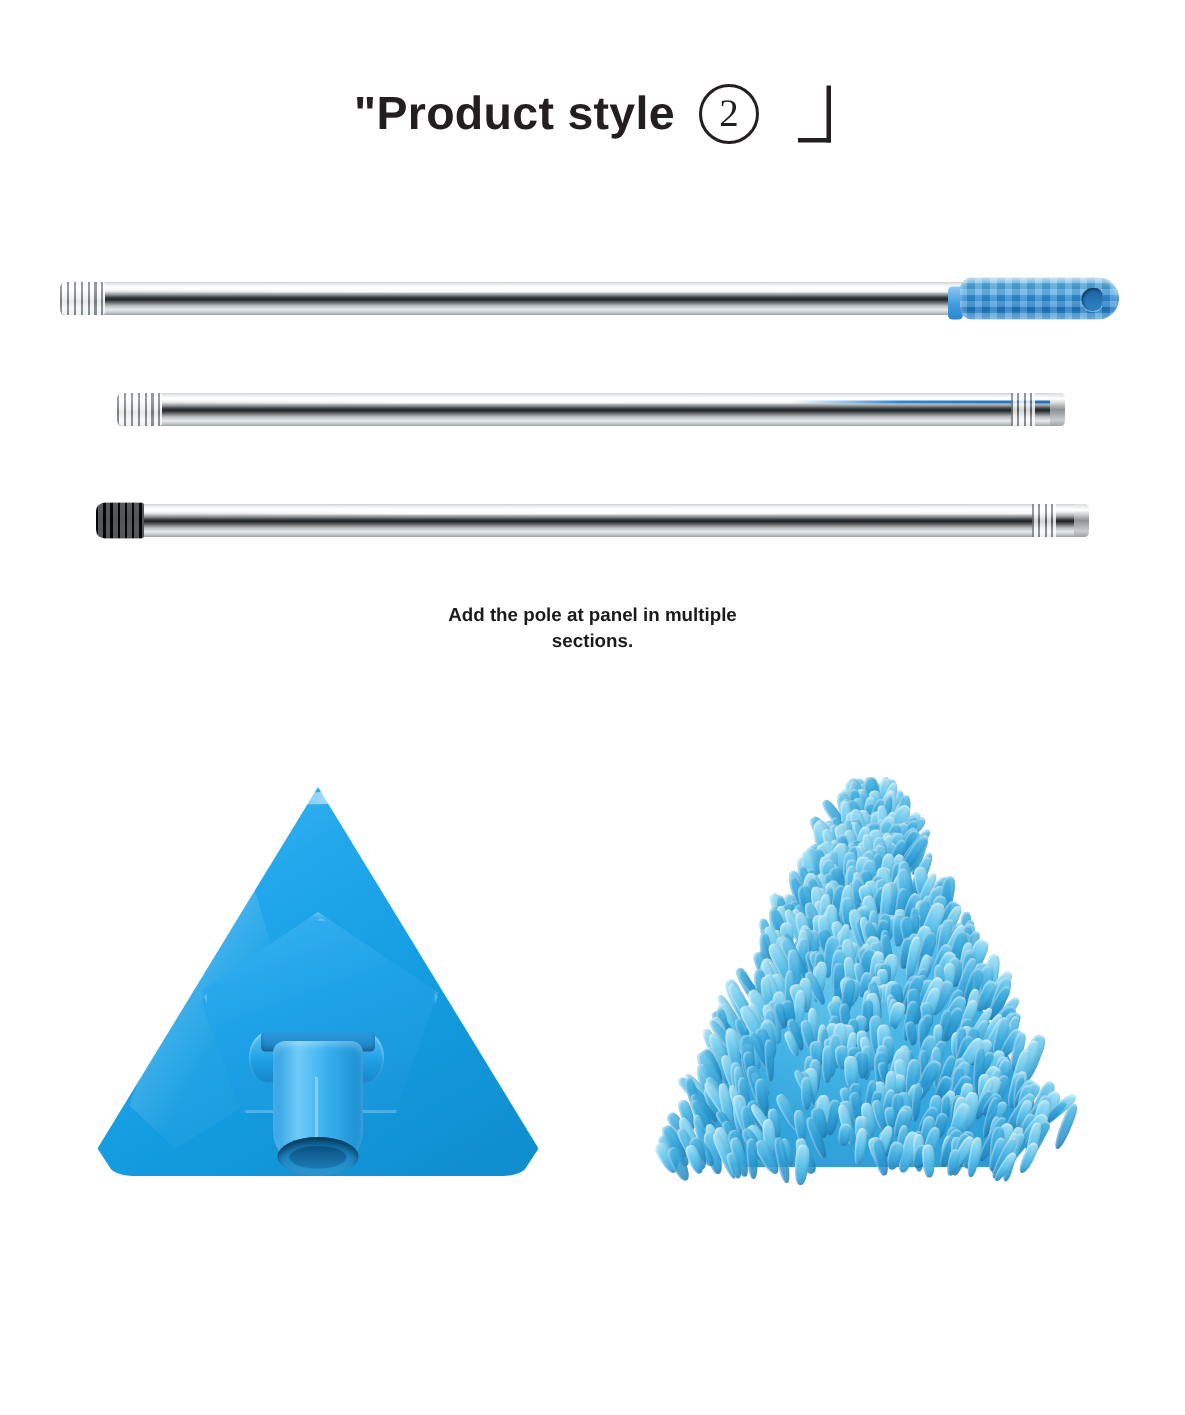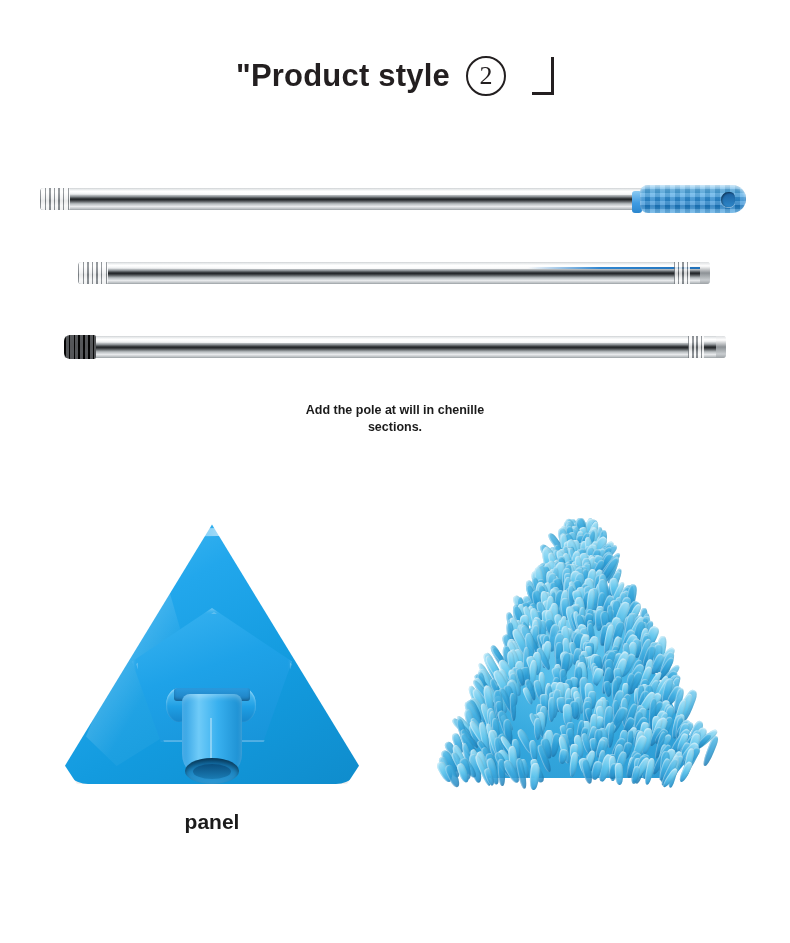"Add the pole at will" span { text: will in chenille -> panel in multiple }
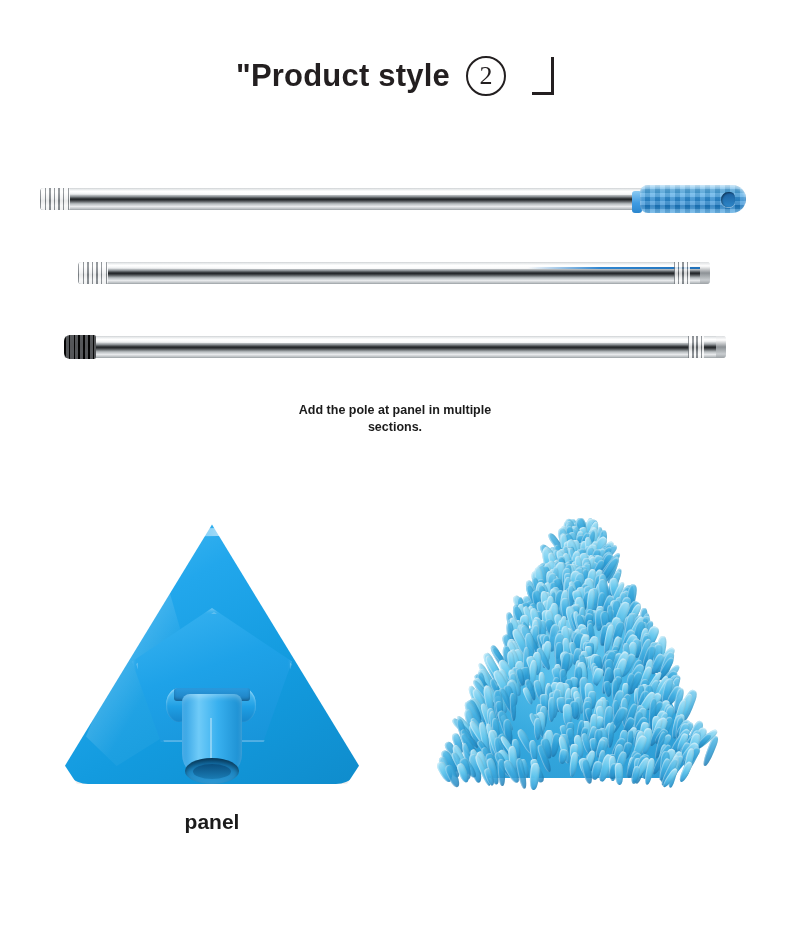"panel" div.label { html: <div>panel</div> -> none }
